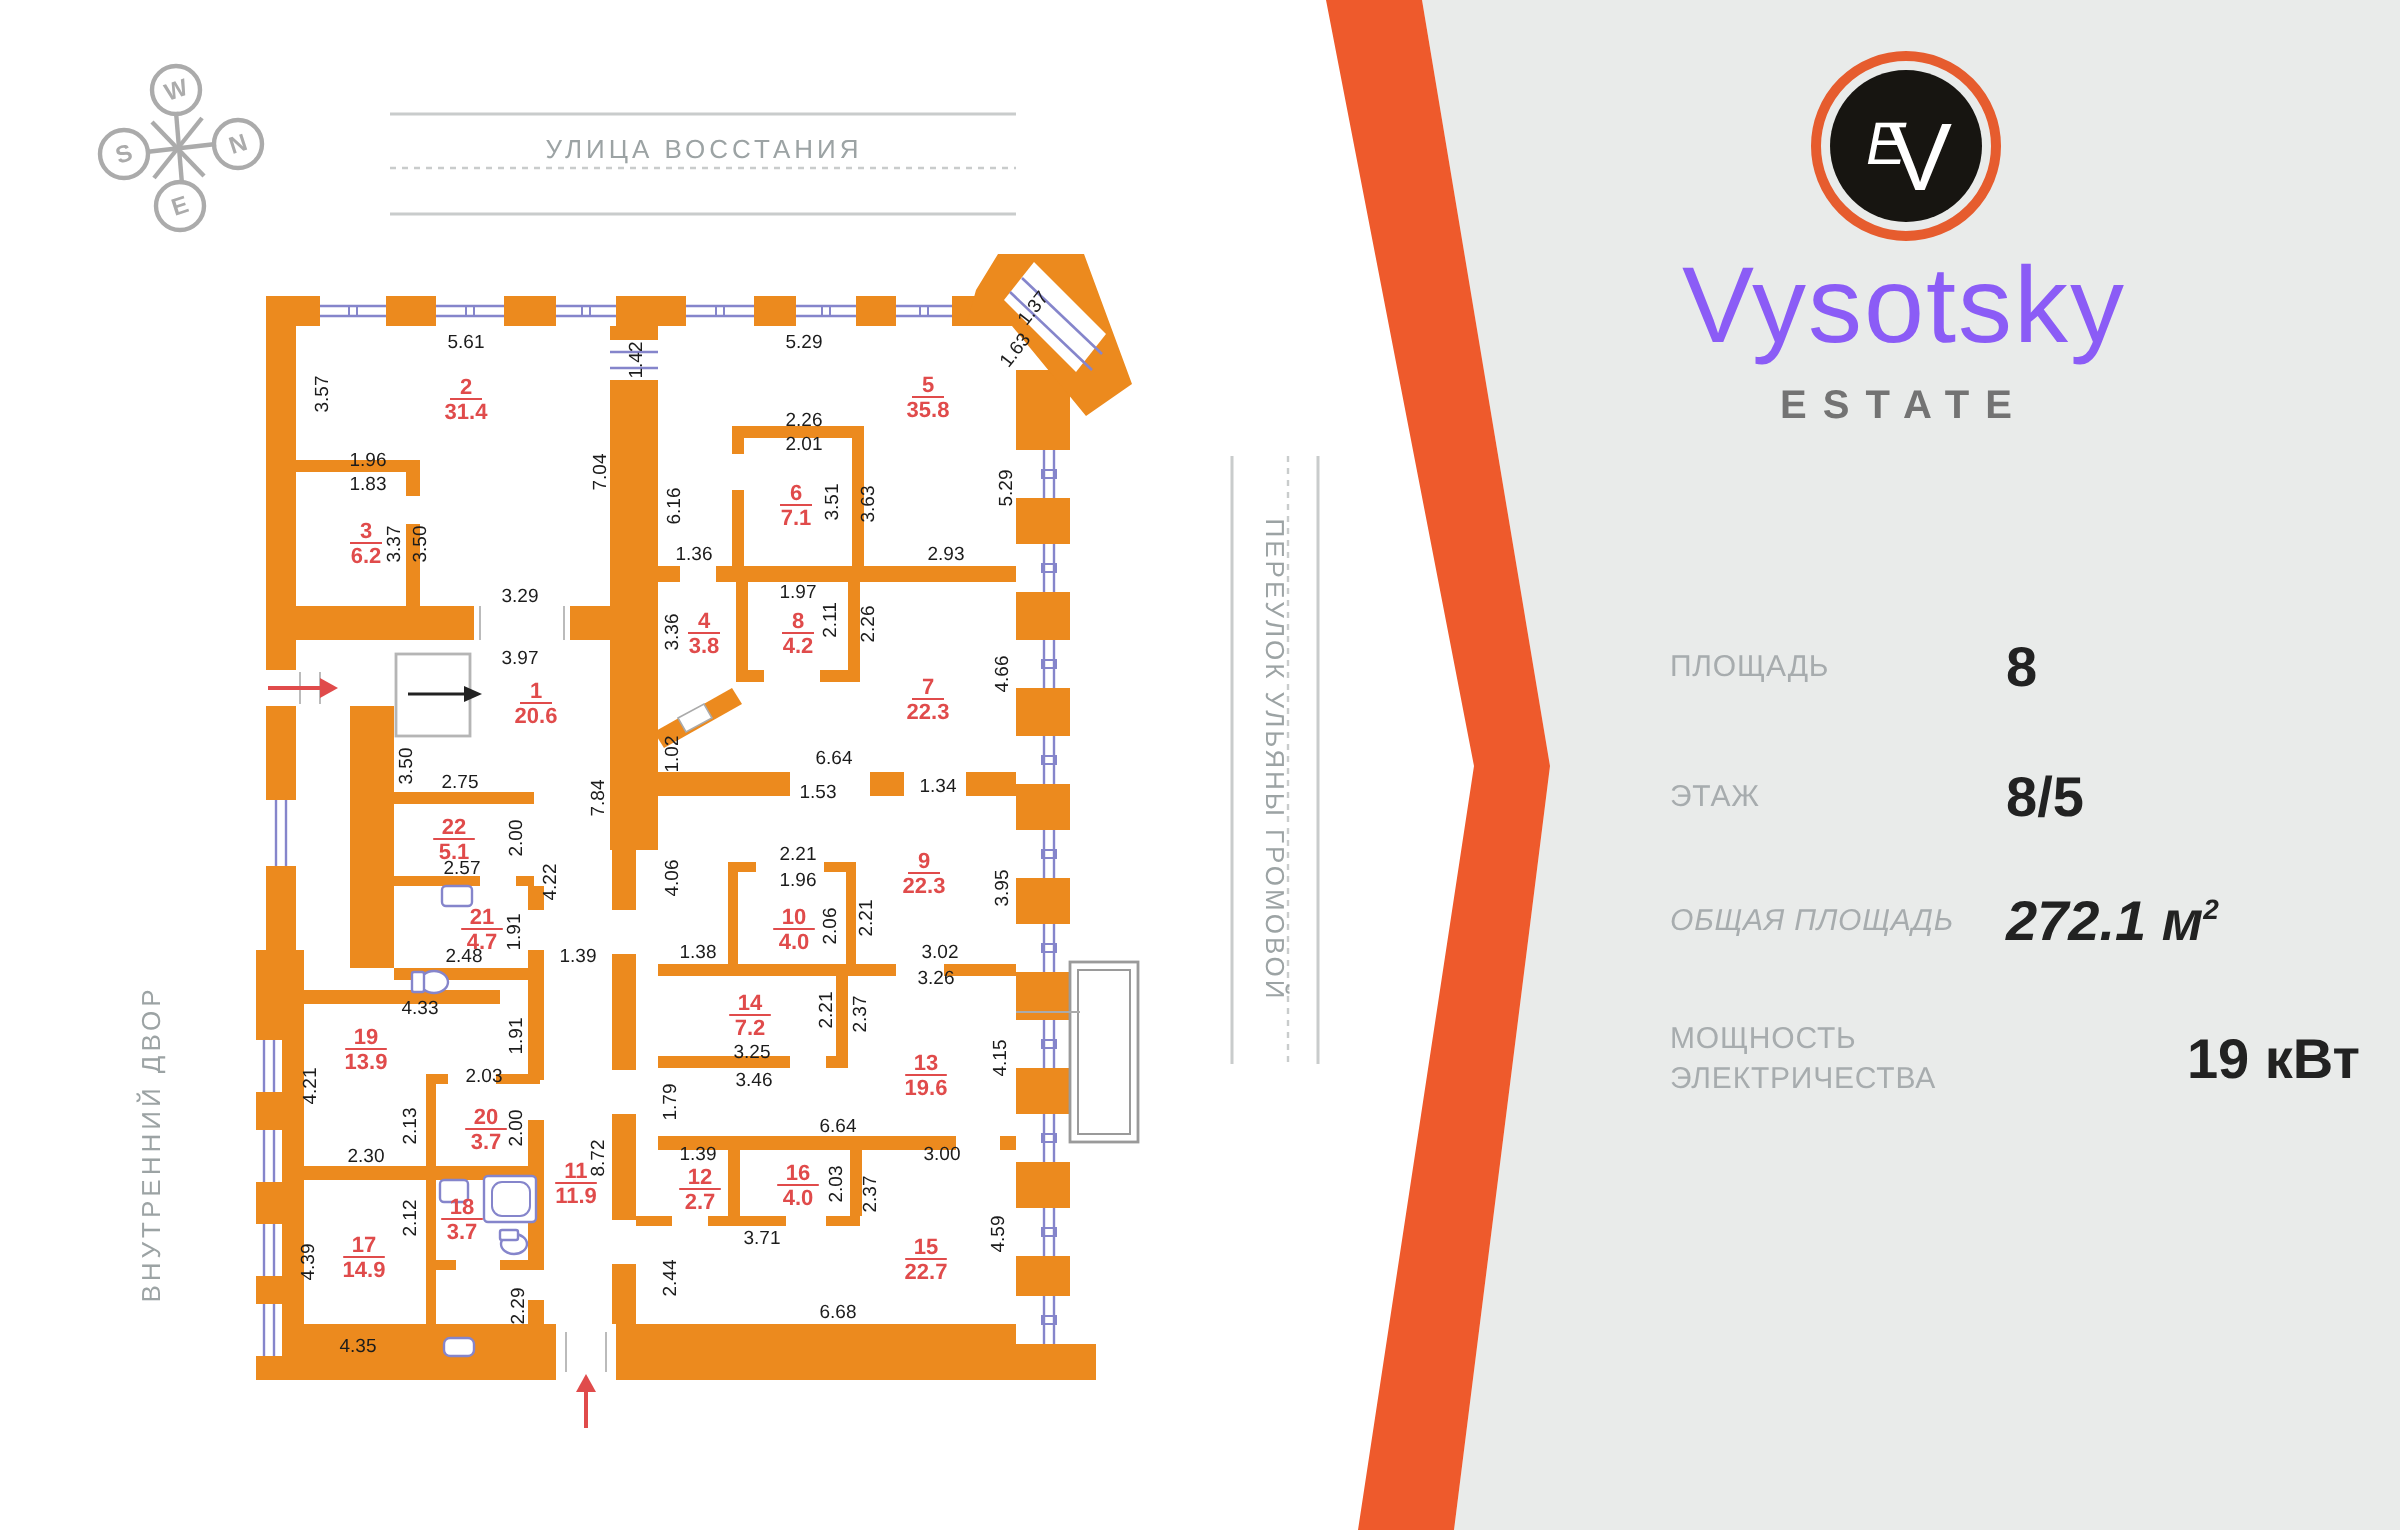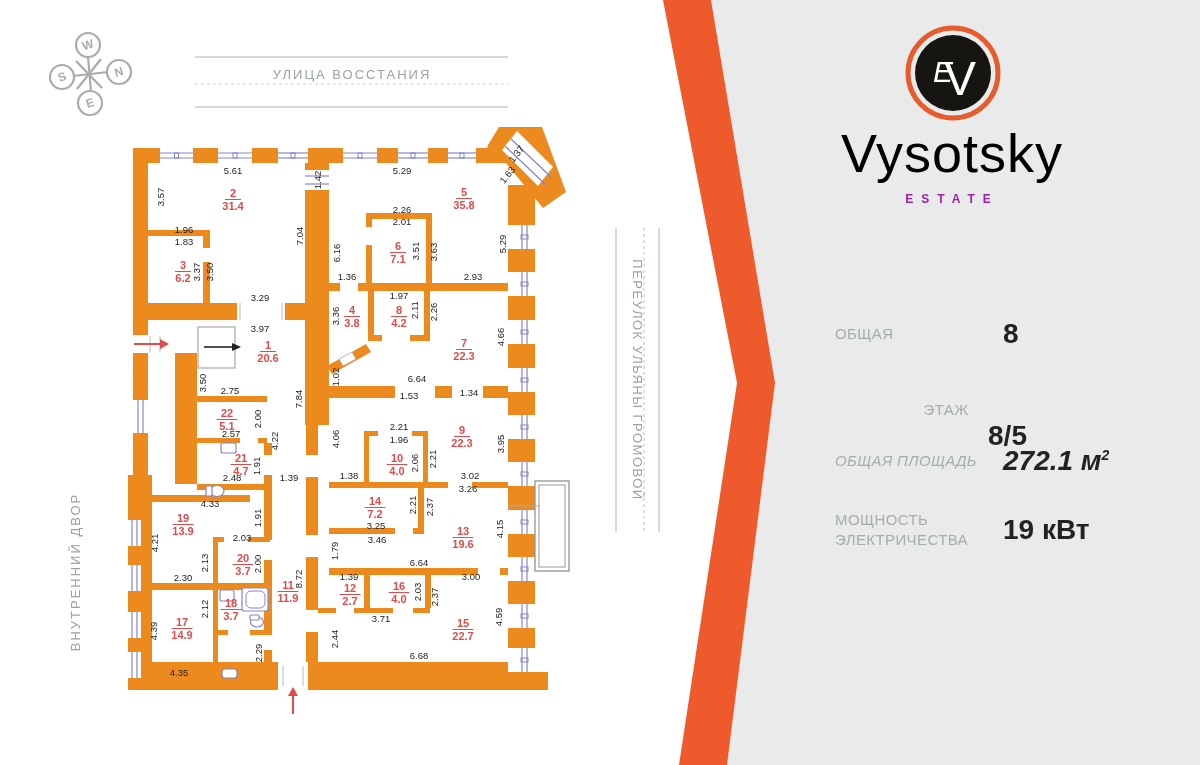"Vysotsky" .brand-name { color: #000000 -> #8b5cf6 }
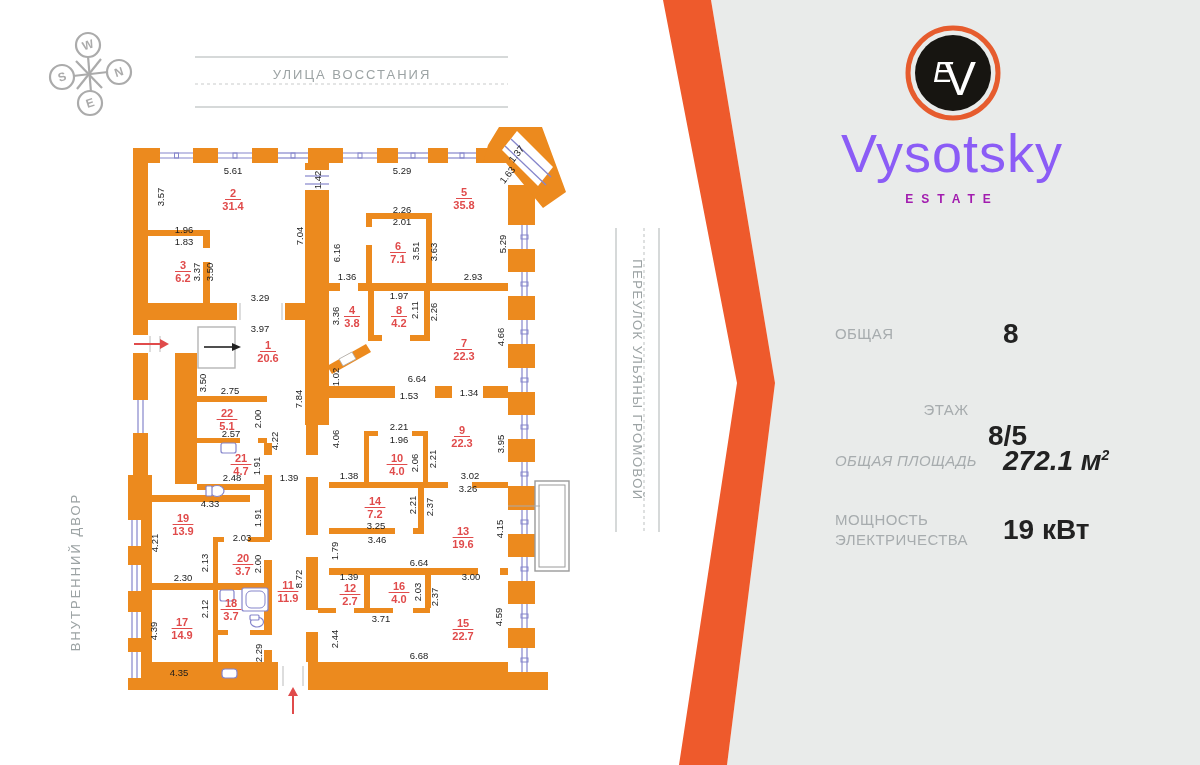"ESTATE" .brand-sub { color: #a21caf -> #737373; font-size: 12px -> 20px }
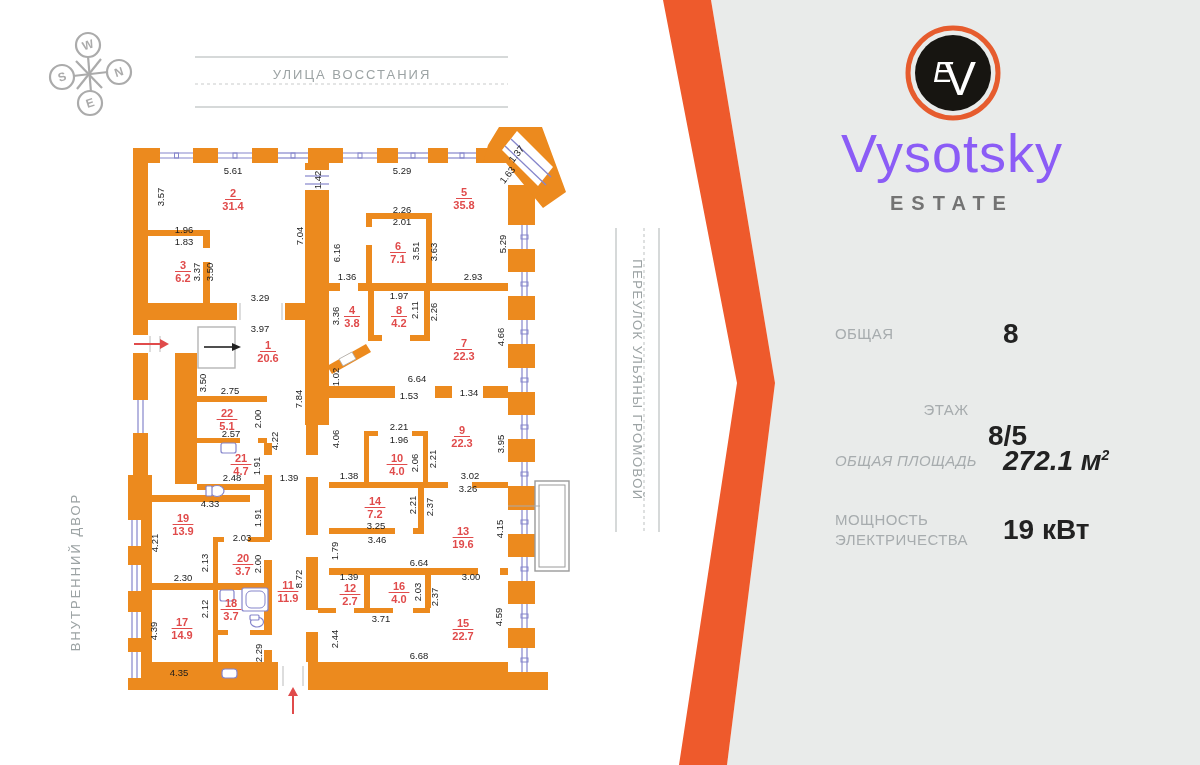"ОБЩАЯ" div.info-label { text: ОБЩАЯ -> ПЛОЩАДЬ }
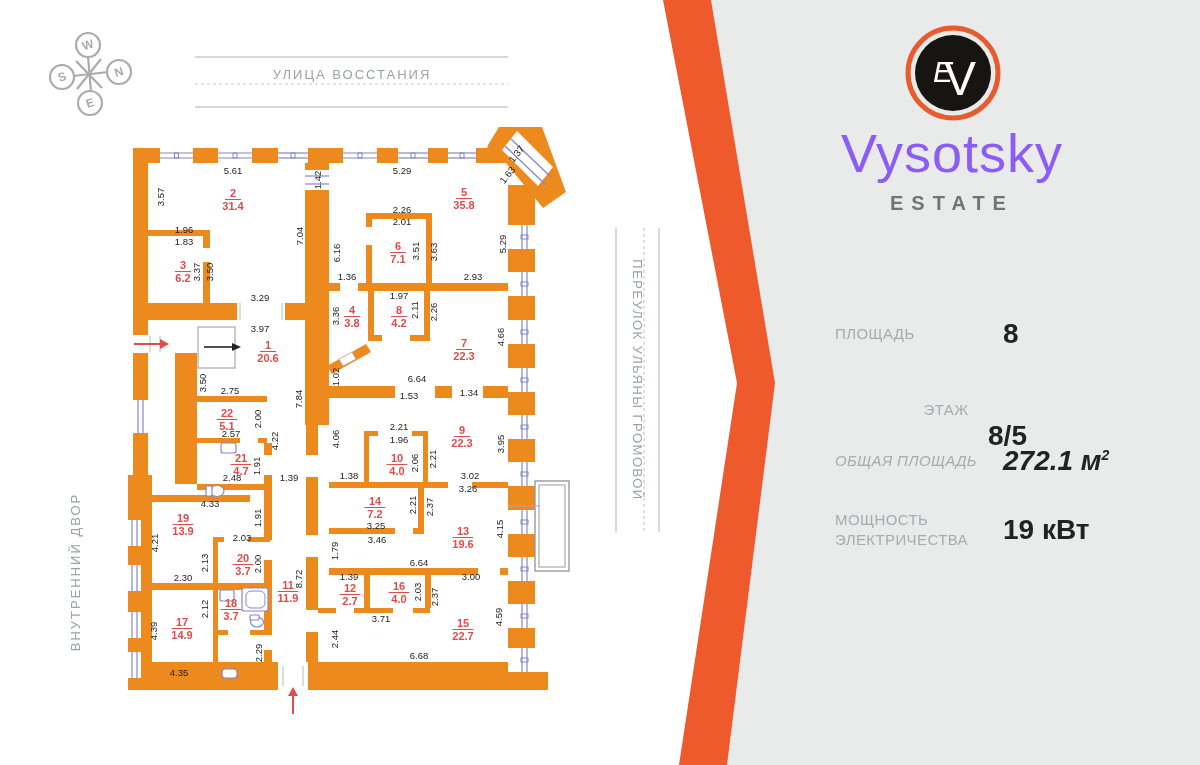"ЭТАЖ" div.info-row { flex-direction: column -> none; top: 400px -> 383px }
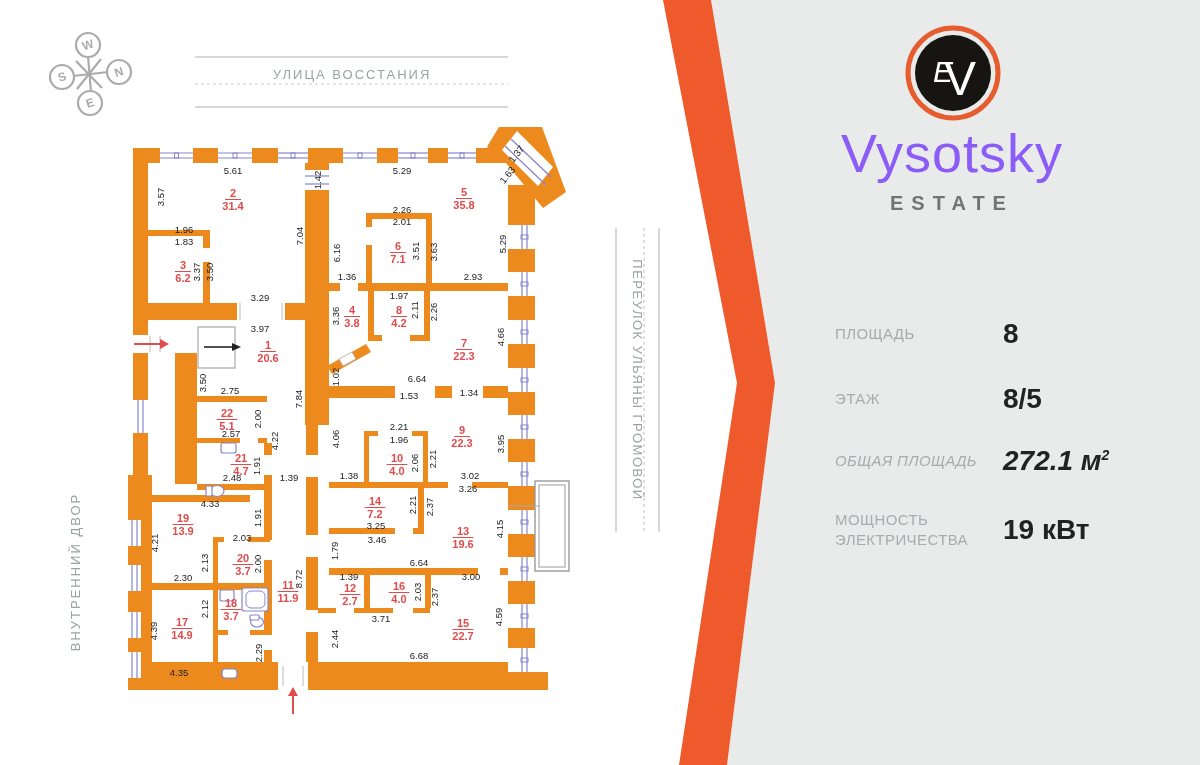"МОЩНОСТЬ ЭЛЕКТРИЧЕСТВА" div.info-row { justify-content: none -> space-between }
